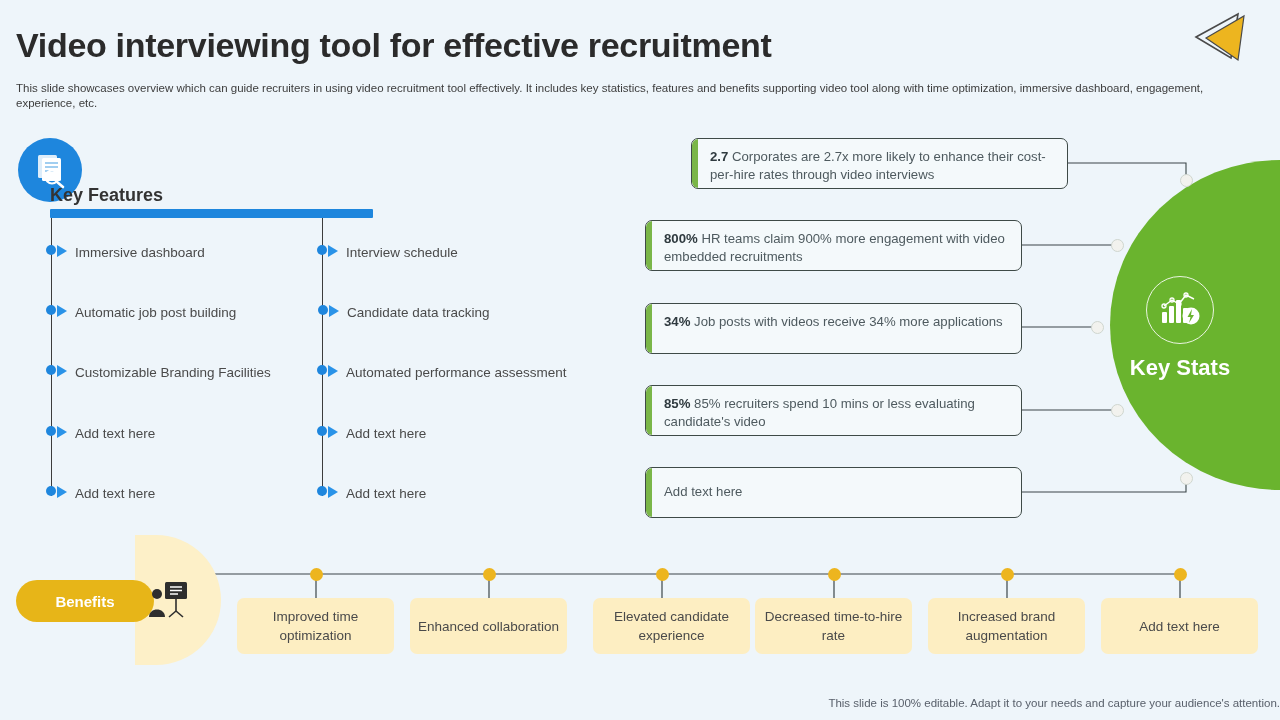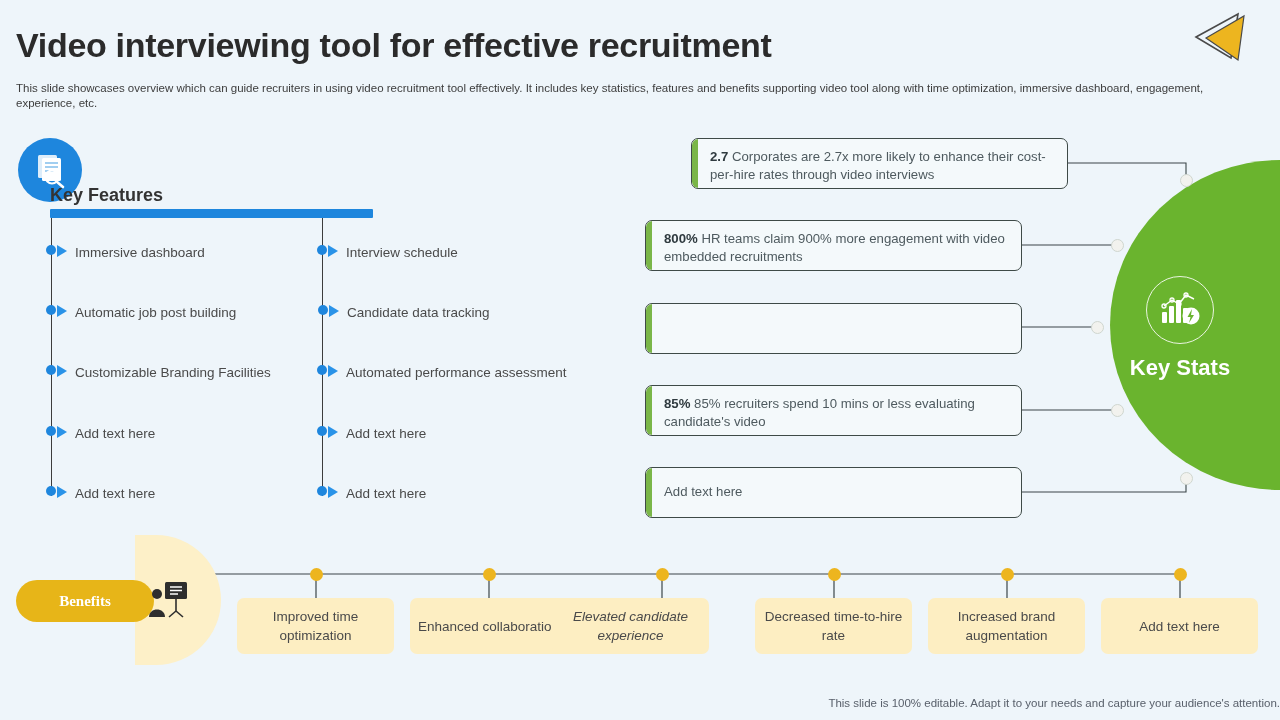"34% Job posts with videos" div.stat-text { html: none -> <div> <b>34%</b><span> Job posts with videos receive 34% more applications</span> </div> }
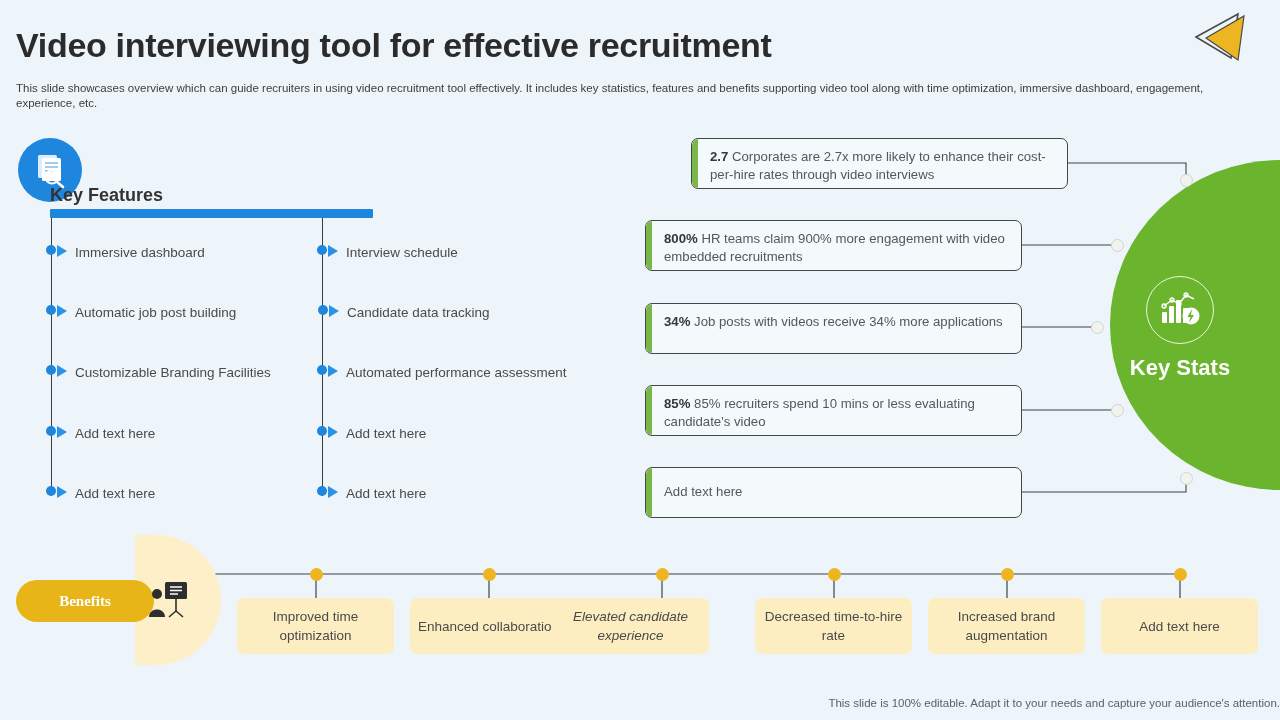"Benefits" .ben-pill { font-family: Liberation Serif, serif -> none }
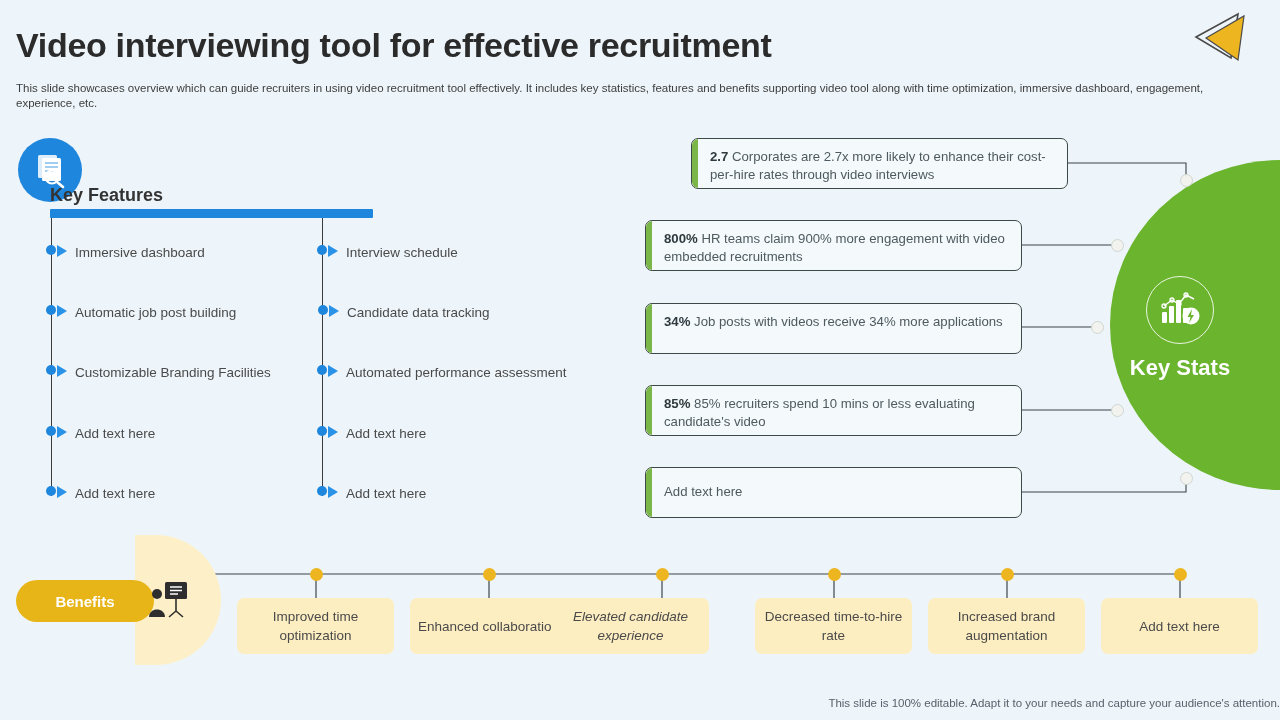"Elevated candidate experience" div.ben-card { font-style: italic -> none; left: 552px -> 593px }
